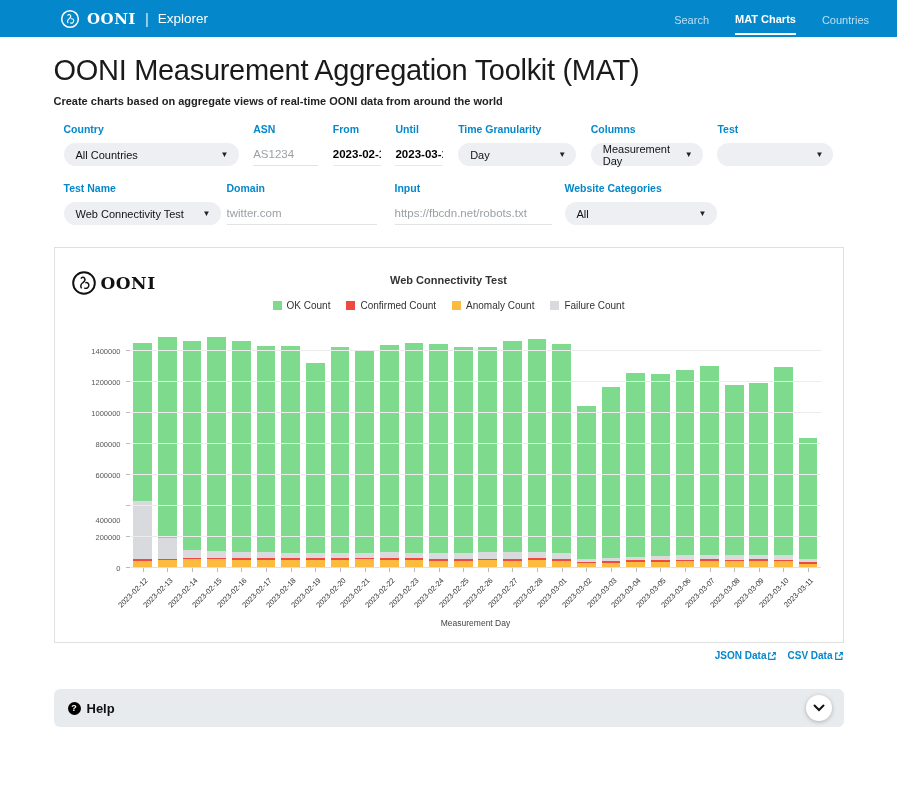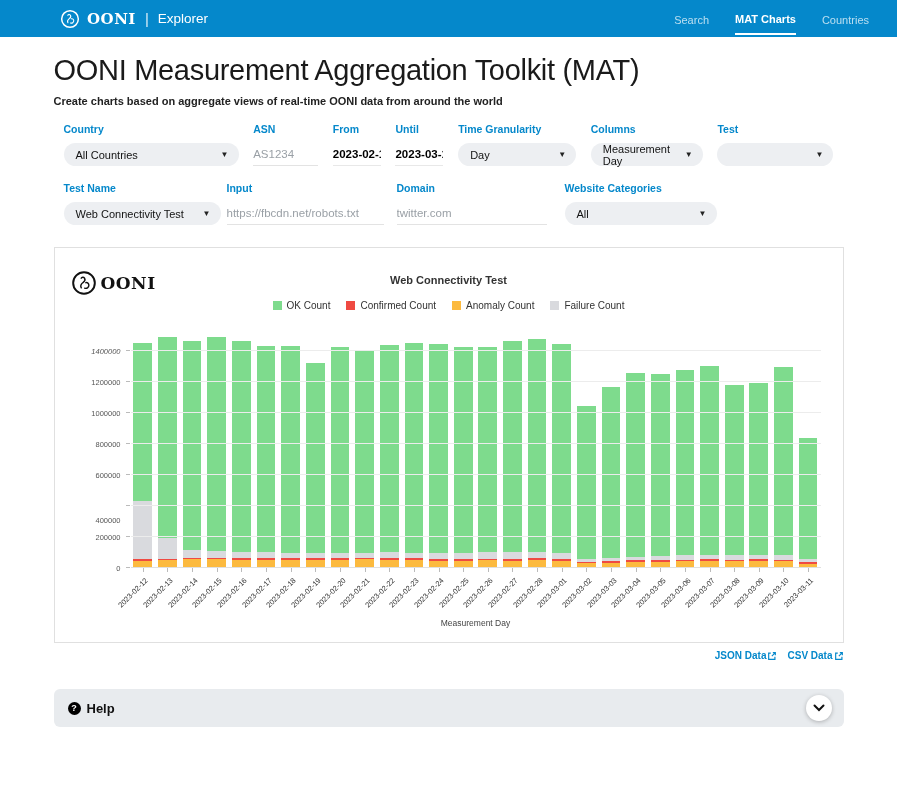"Input" div.field { order: before "Domain" -> after "Domain" }
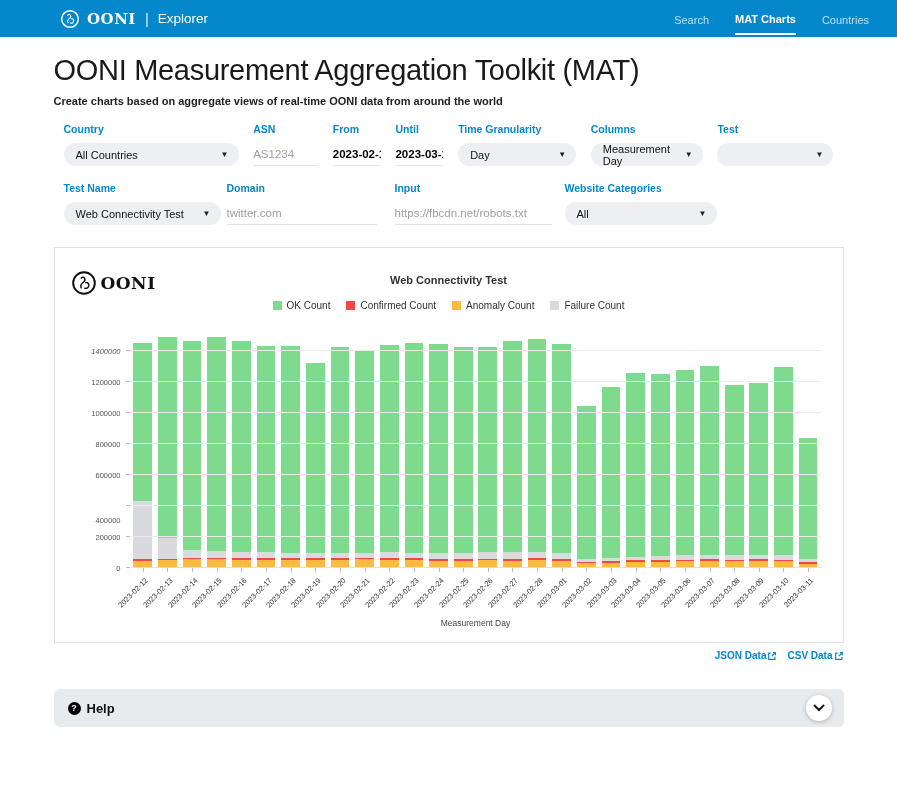"1400000" div.ytick { font-style: italic -> none }
